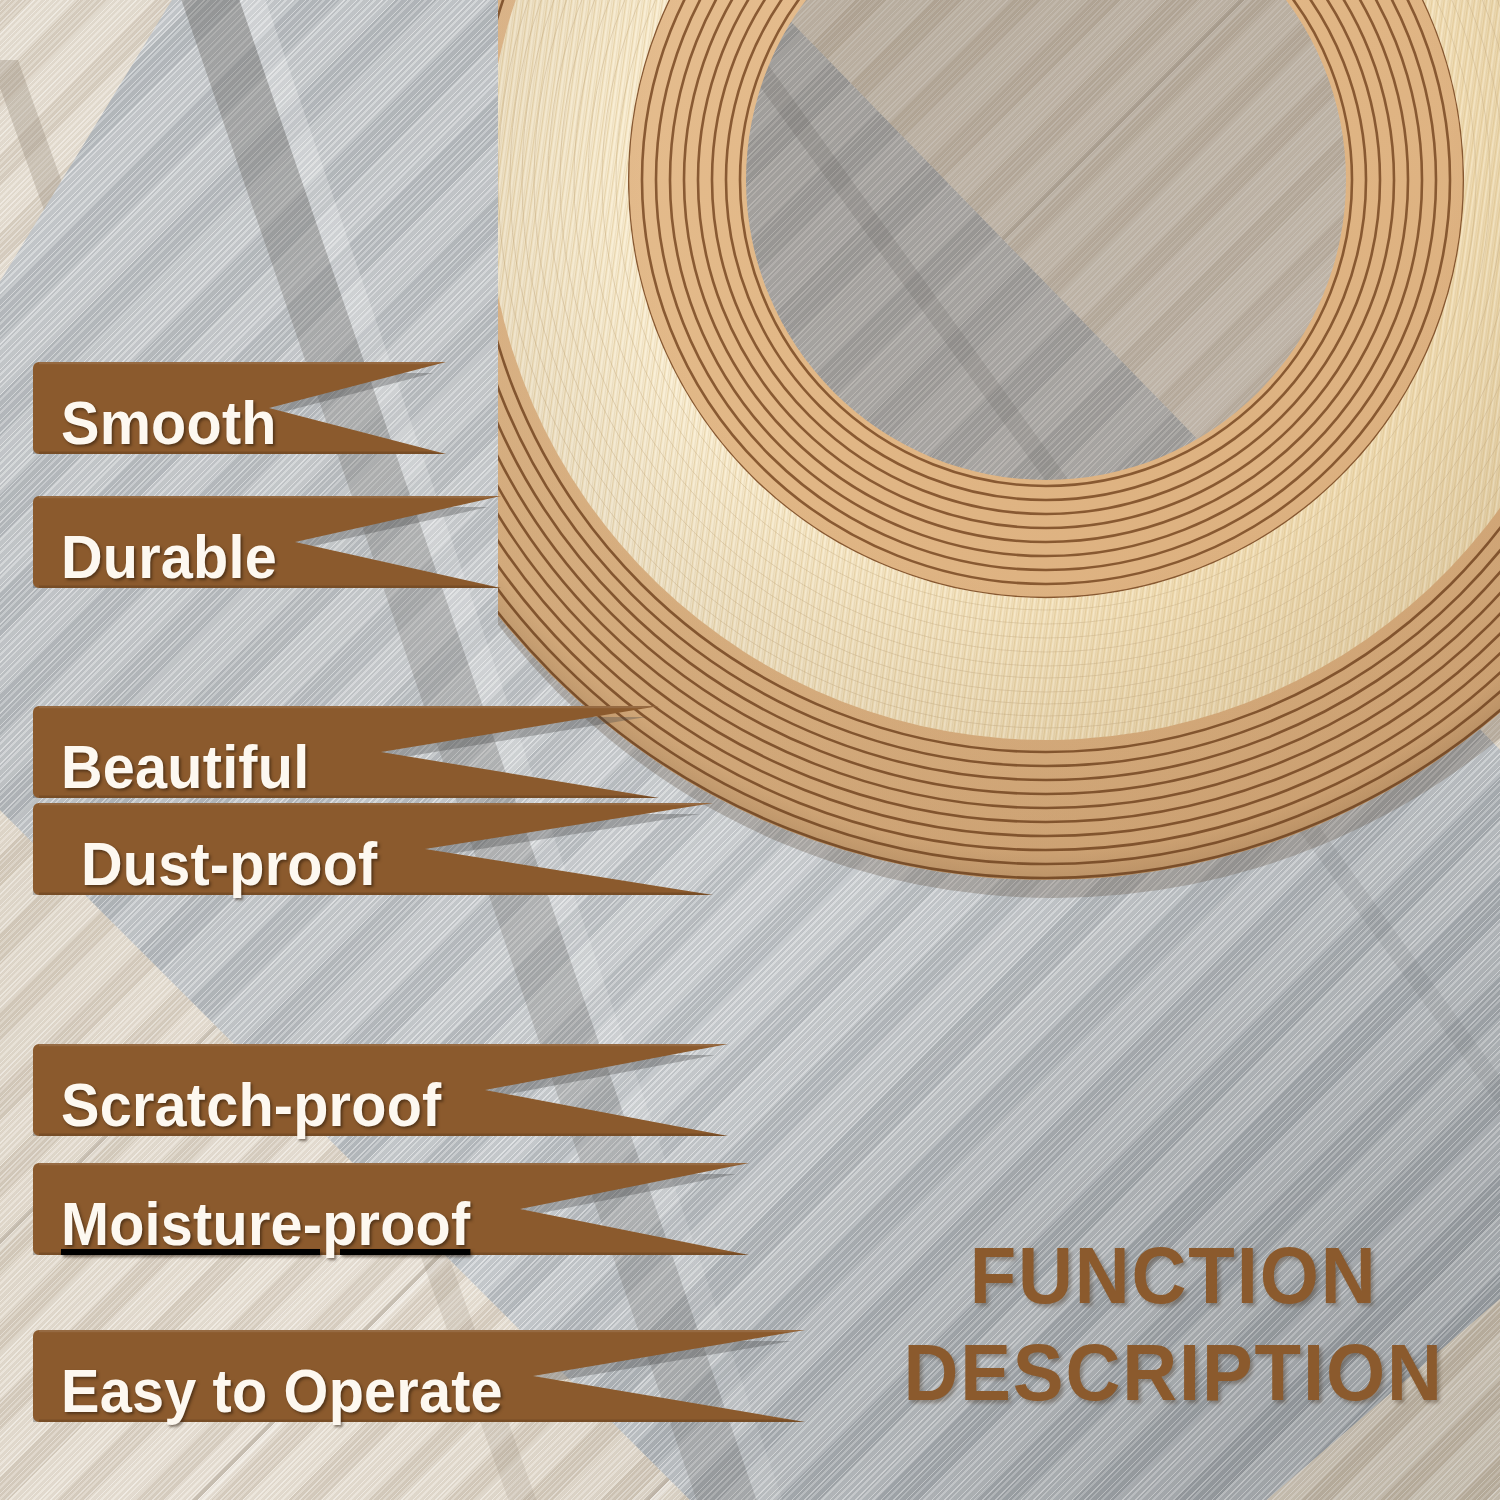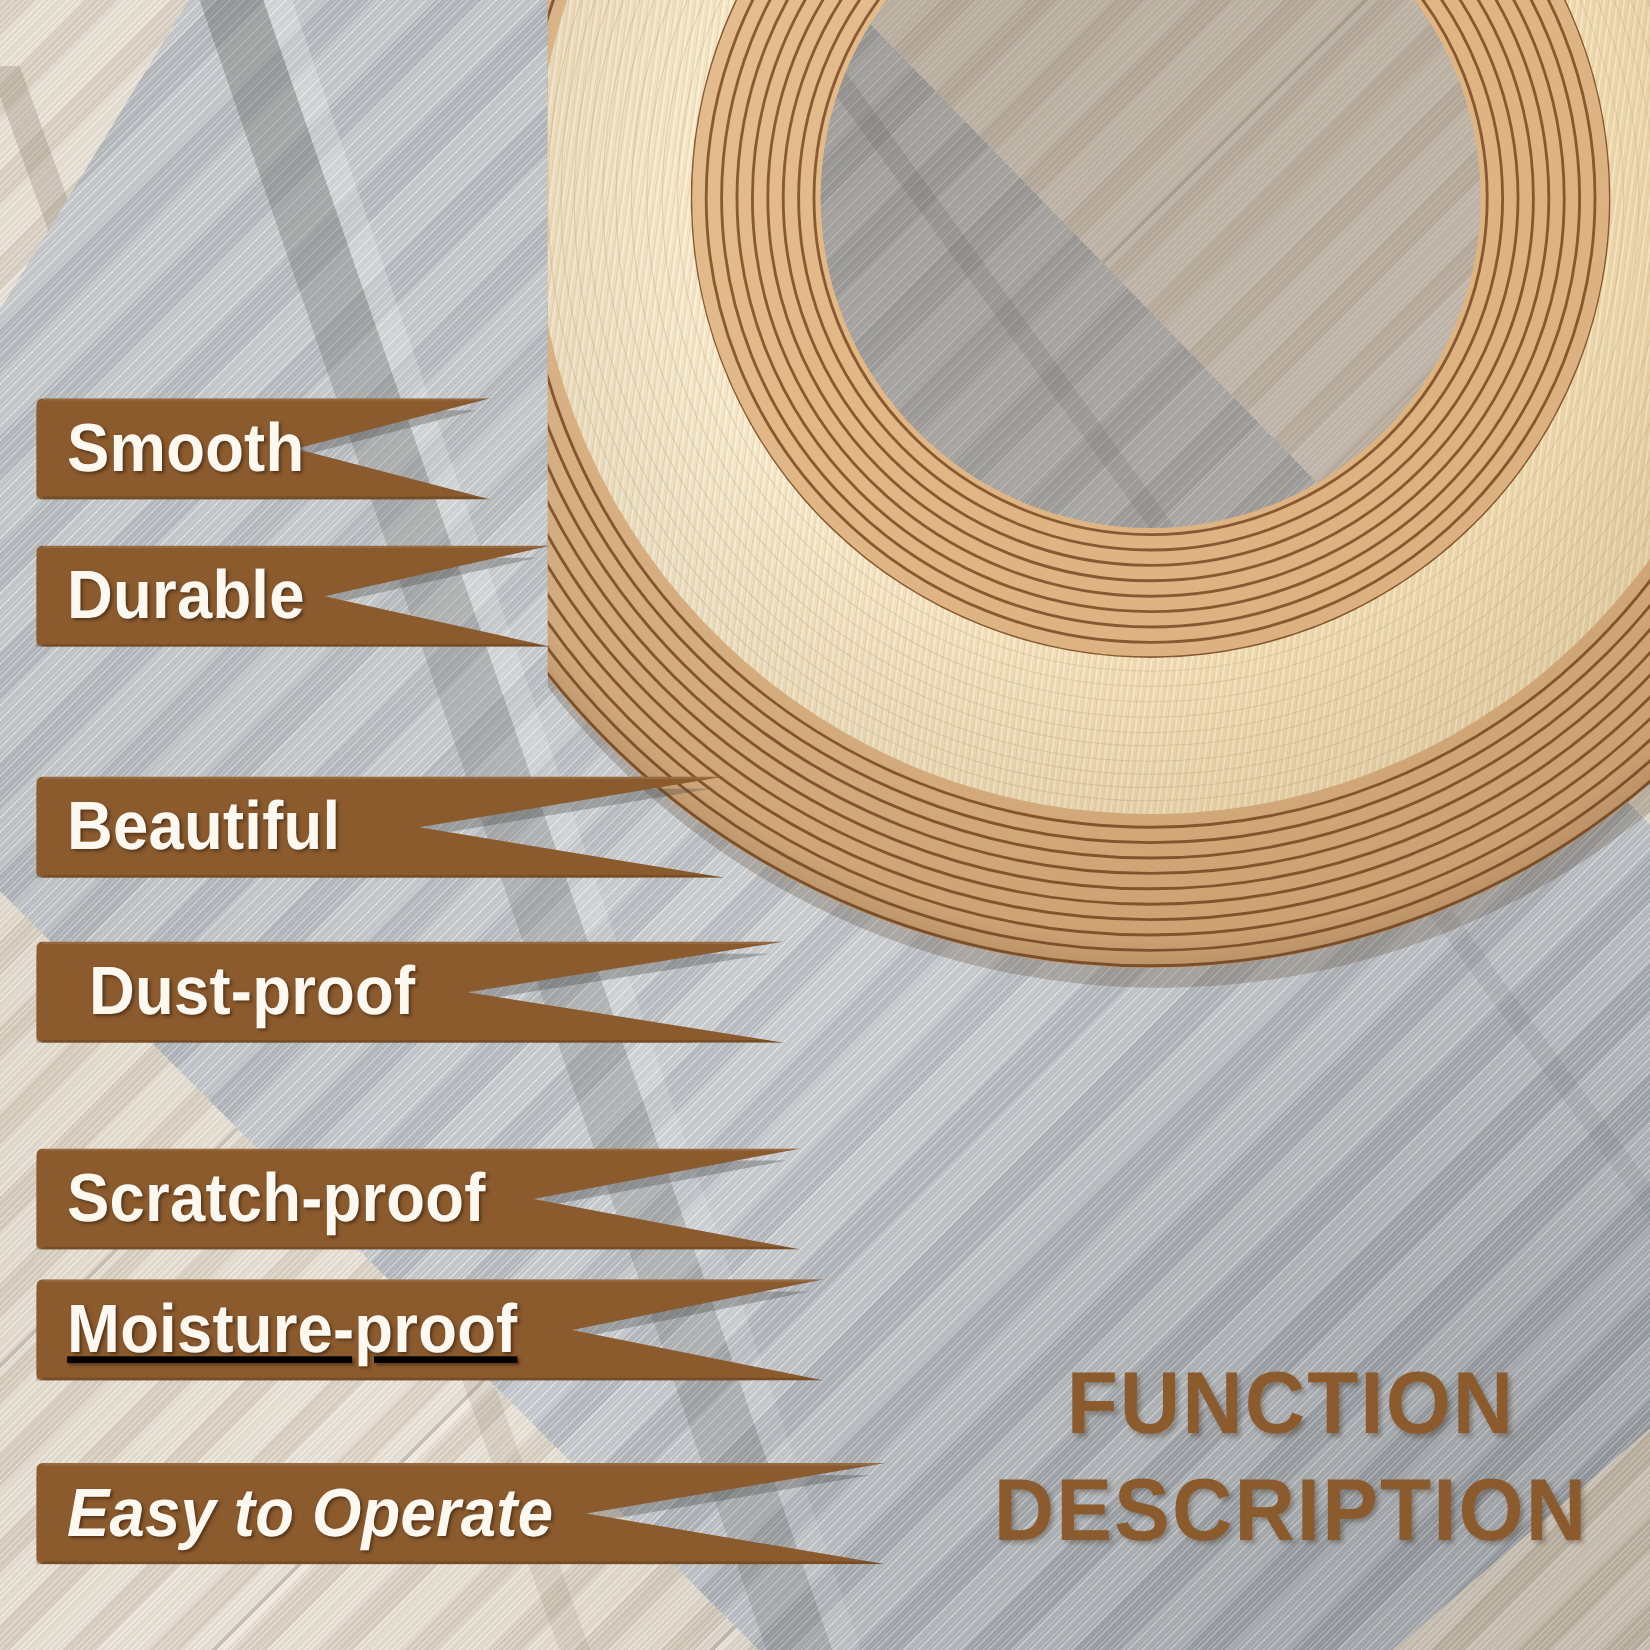"Smooth" .banner { align-items: center -> flex-end }
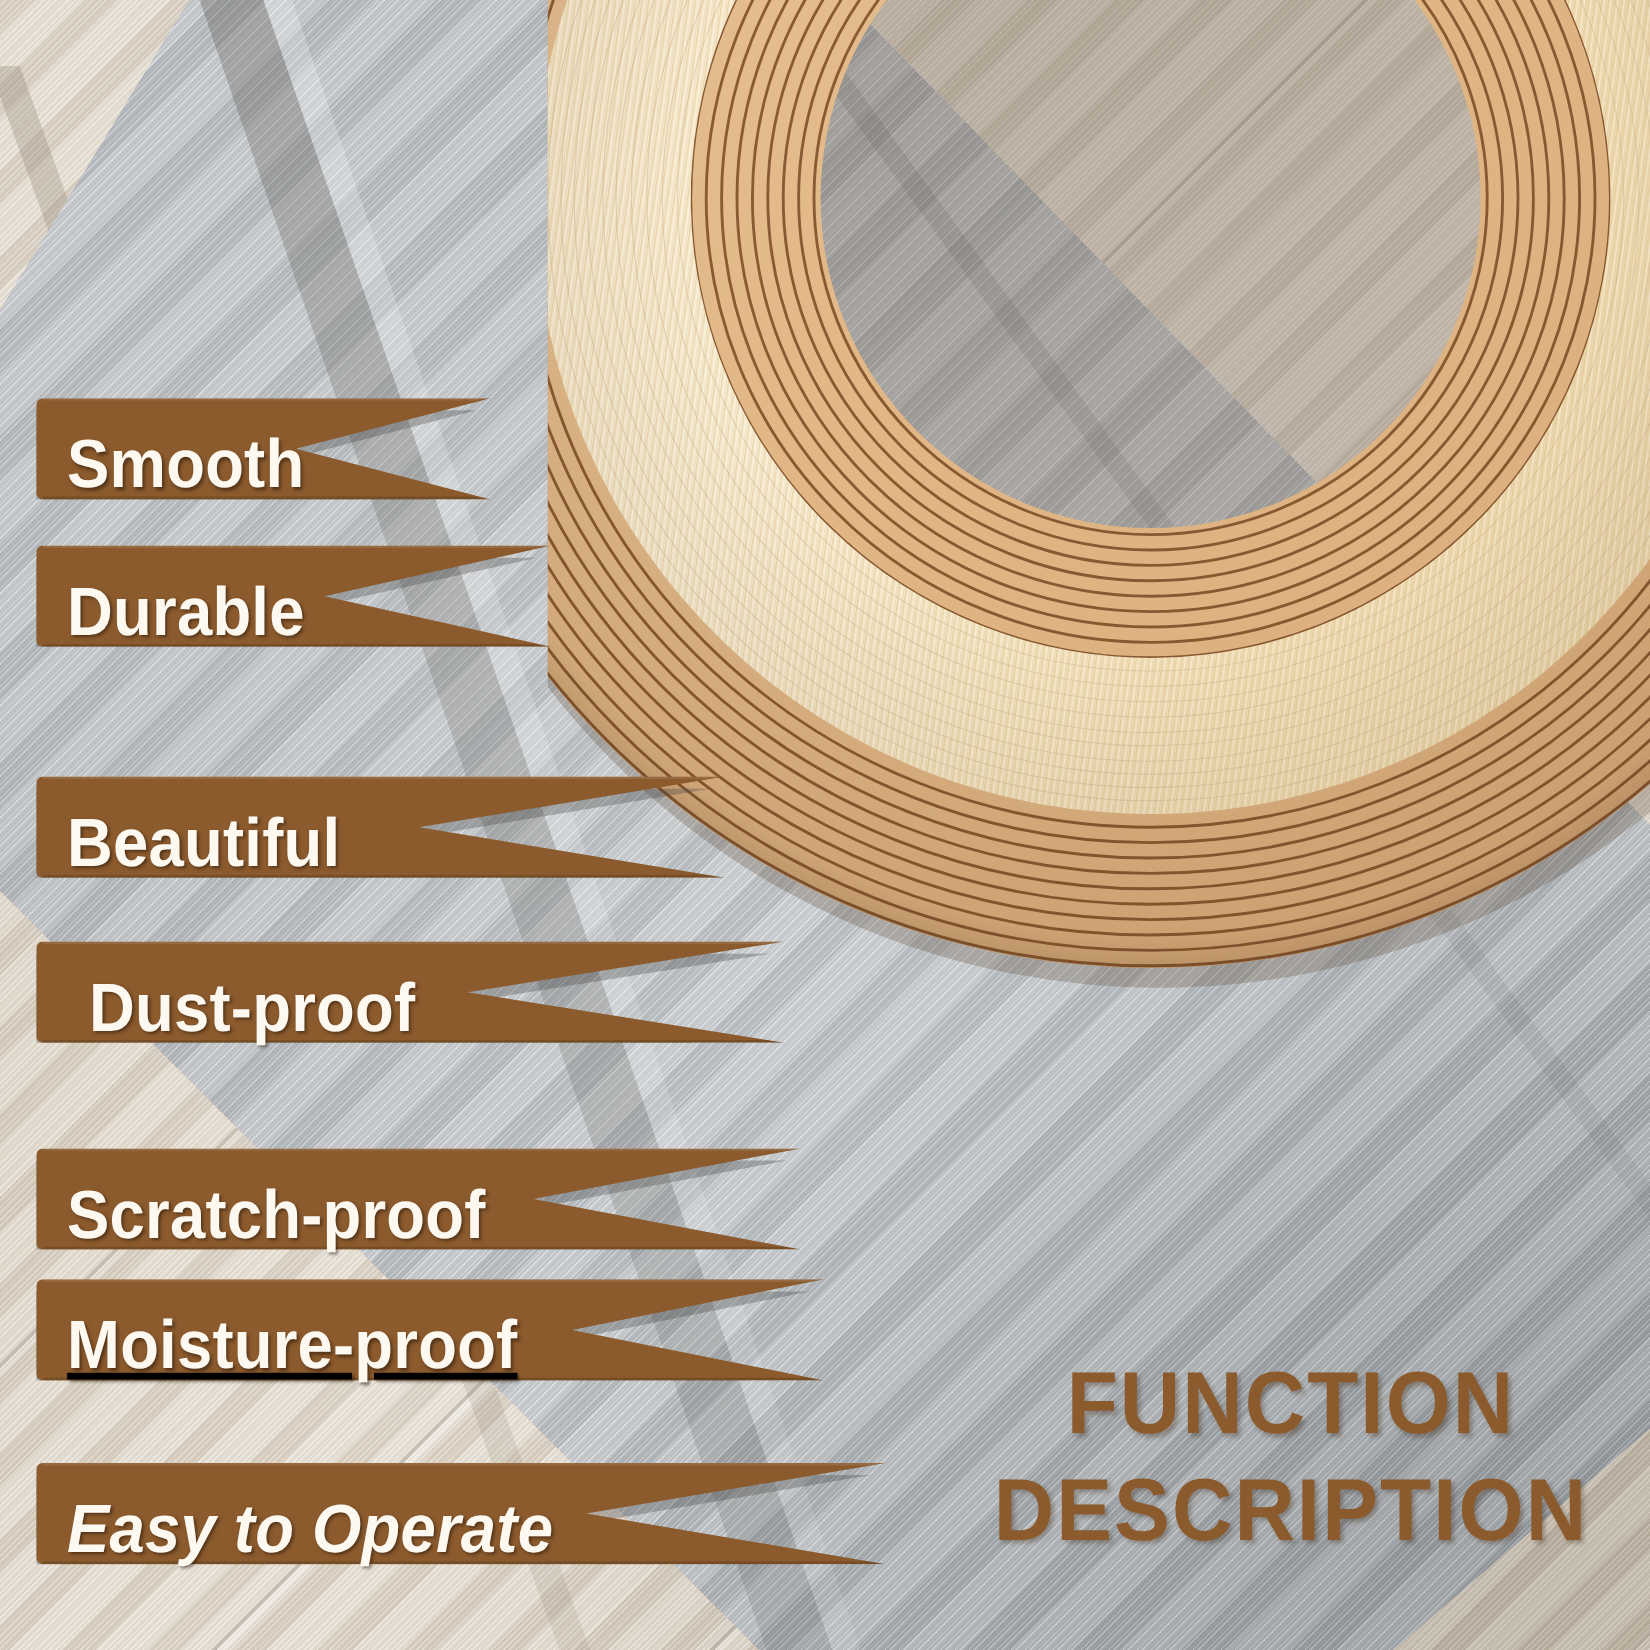"Dust-proof" div.banner { top: 856px -> 803px }
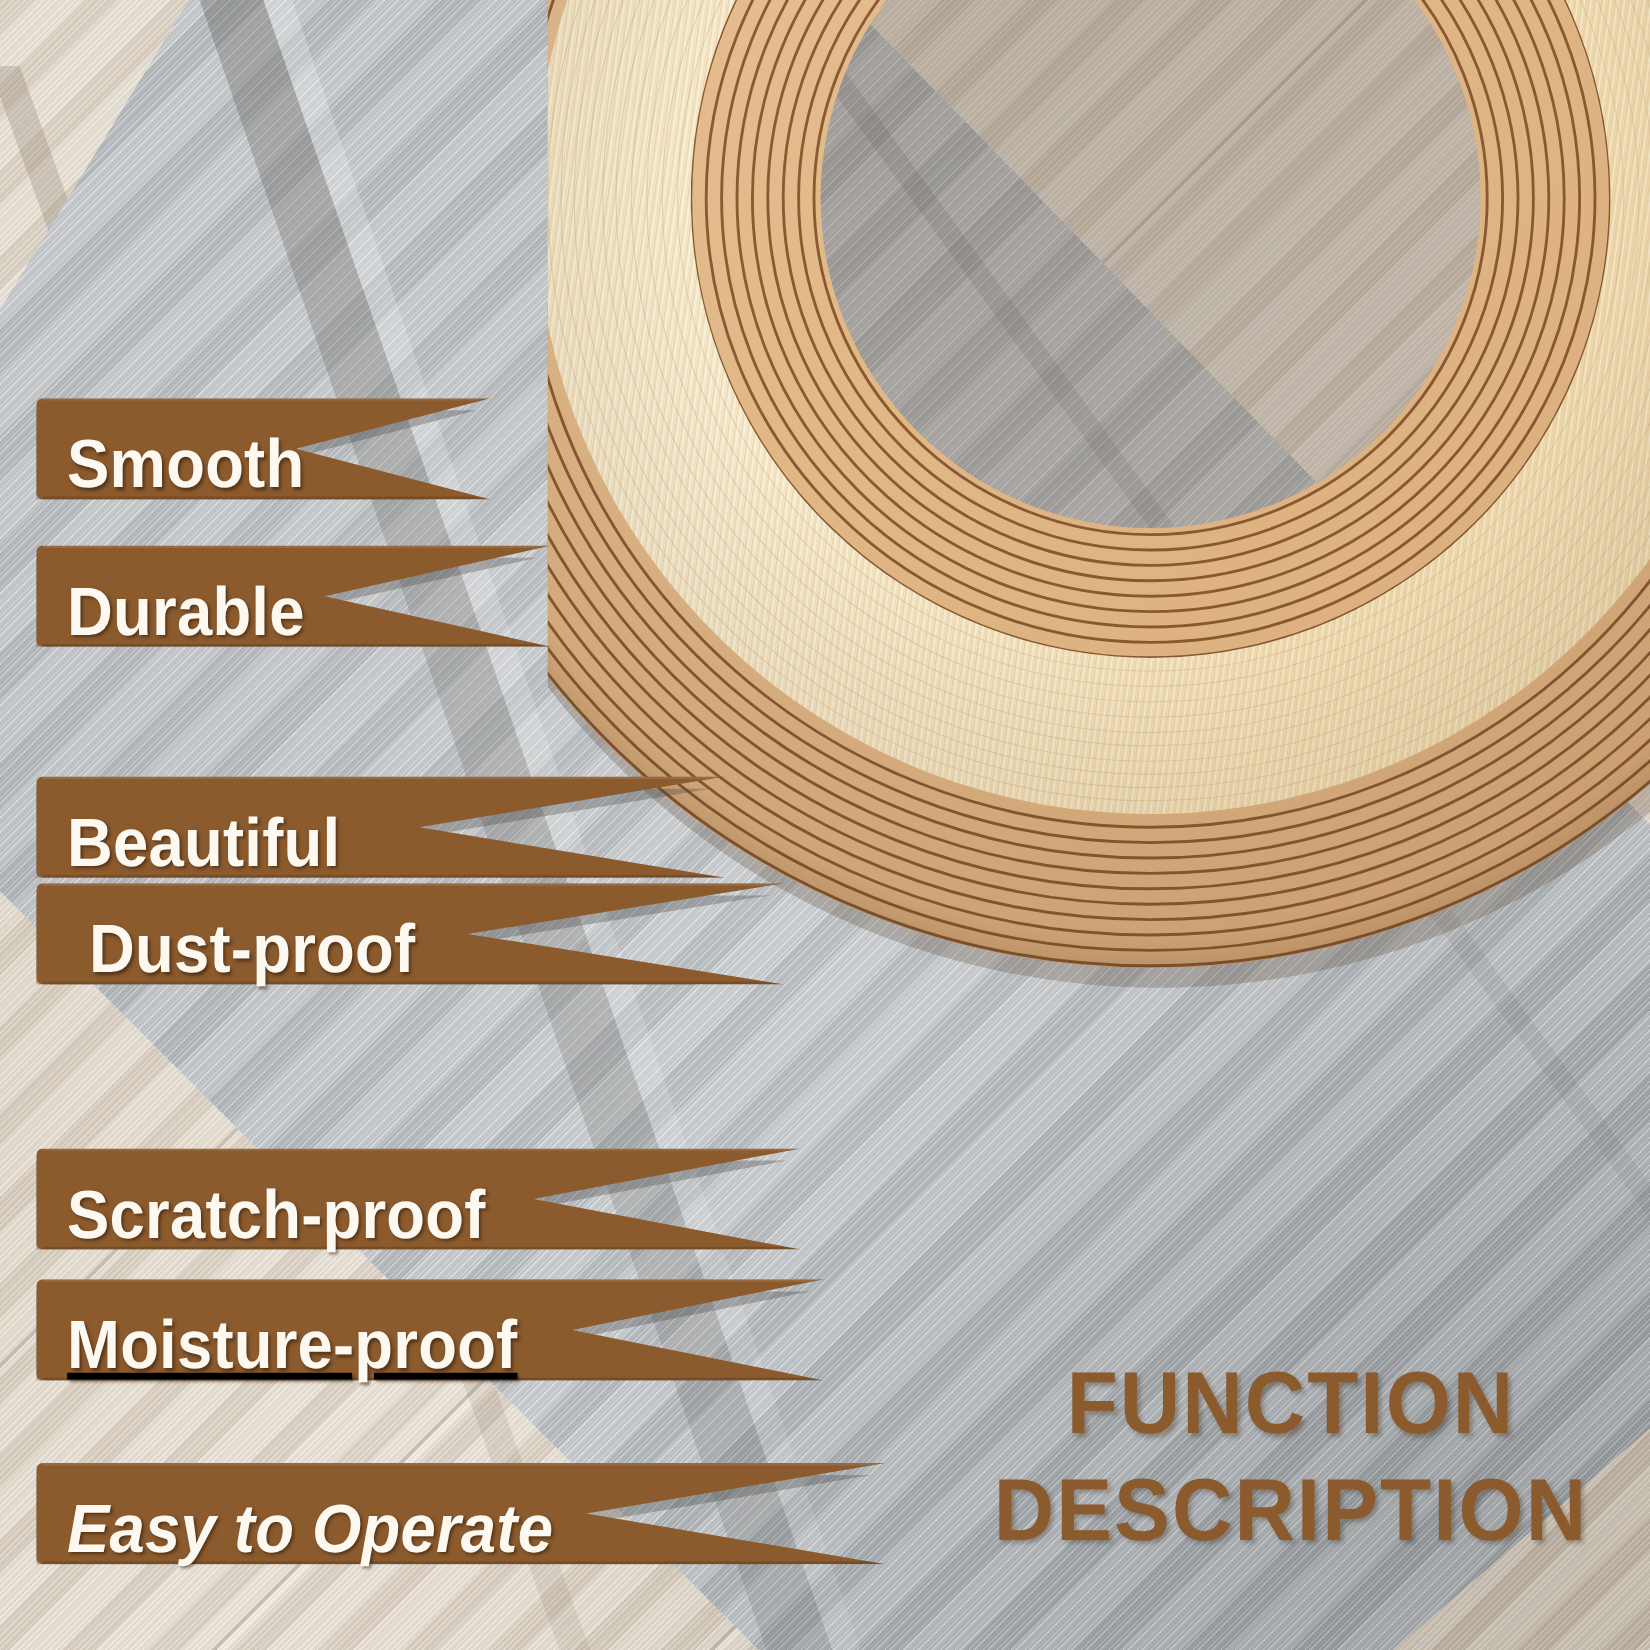"Easy to Operate" div.banner { font-style: italic -> none }
